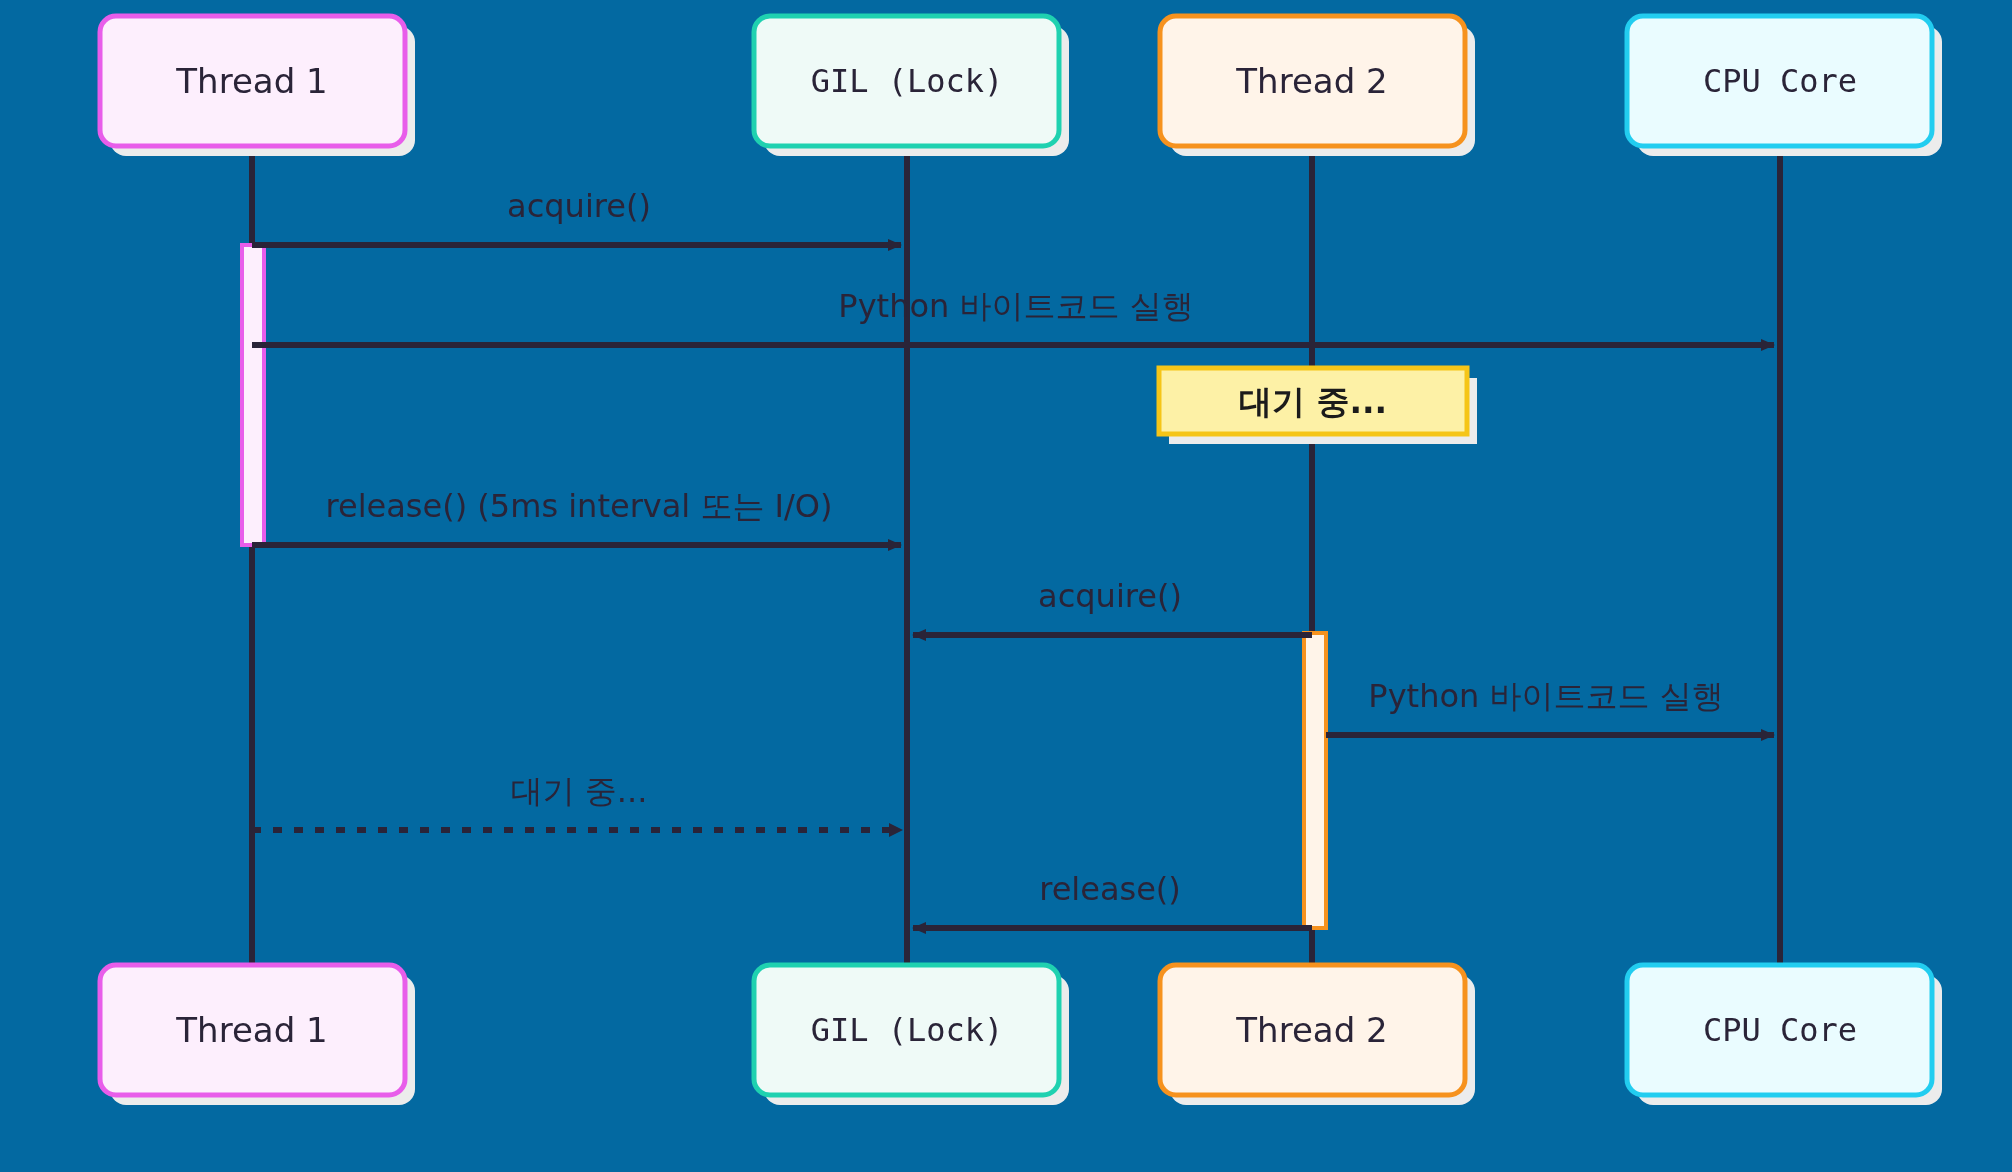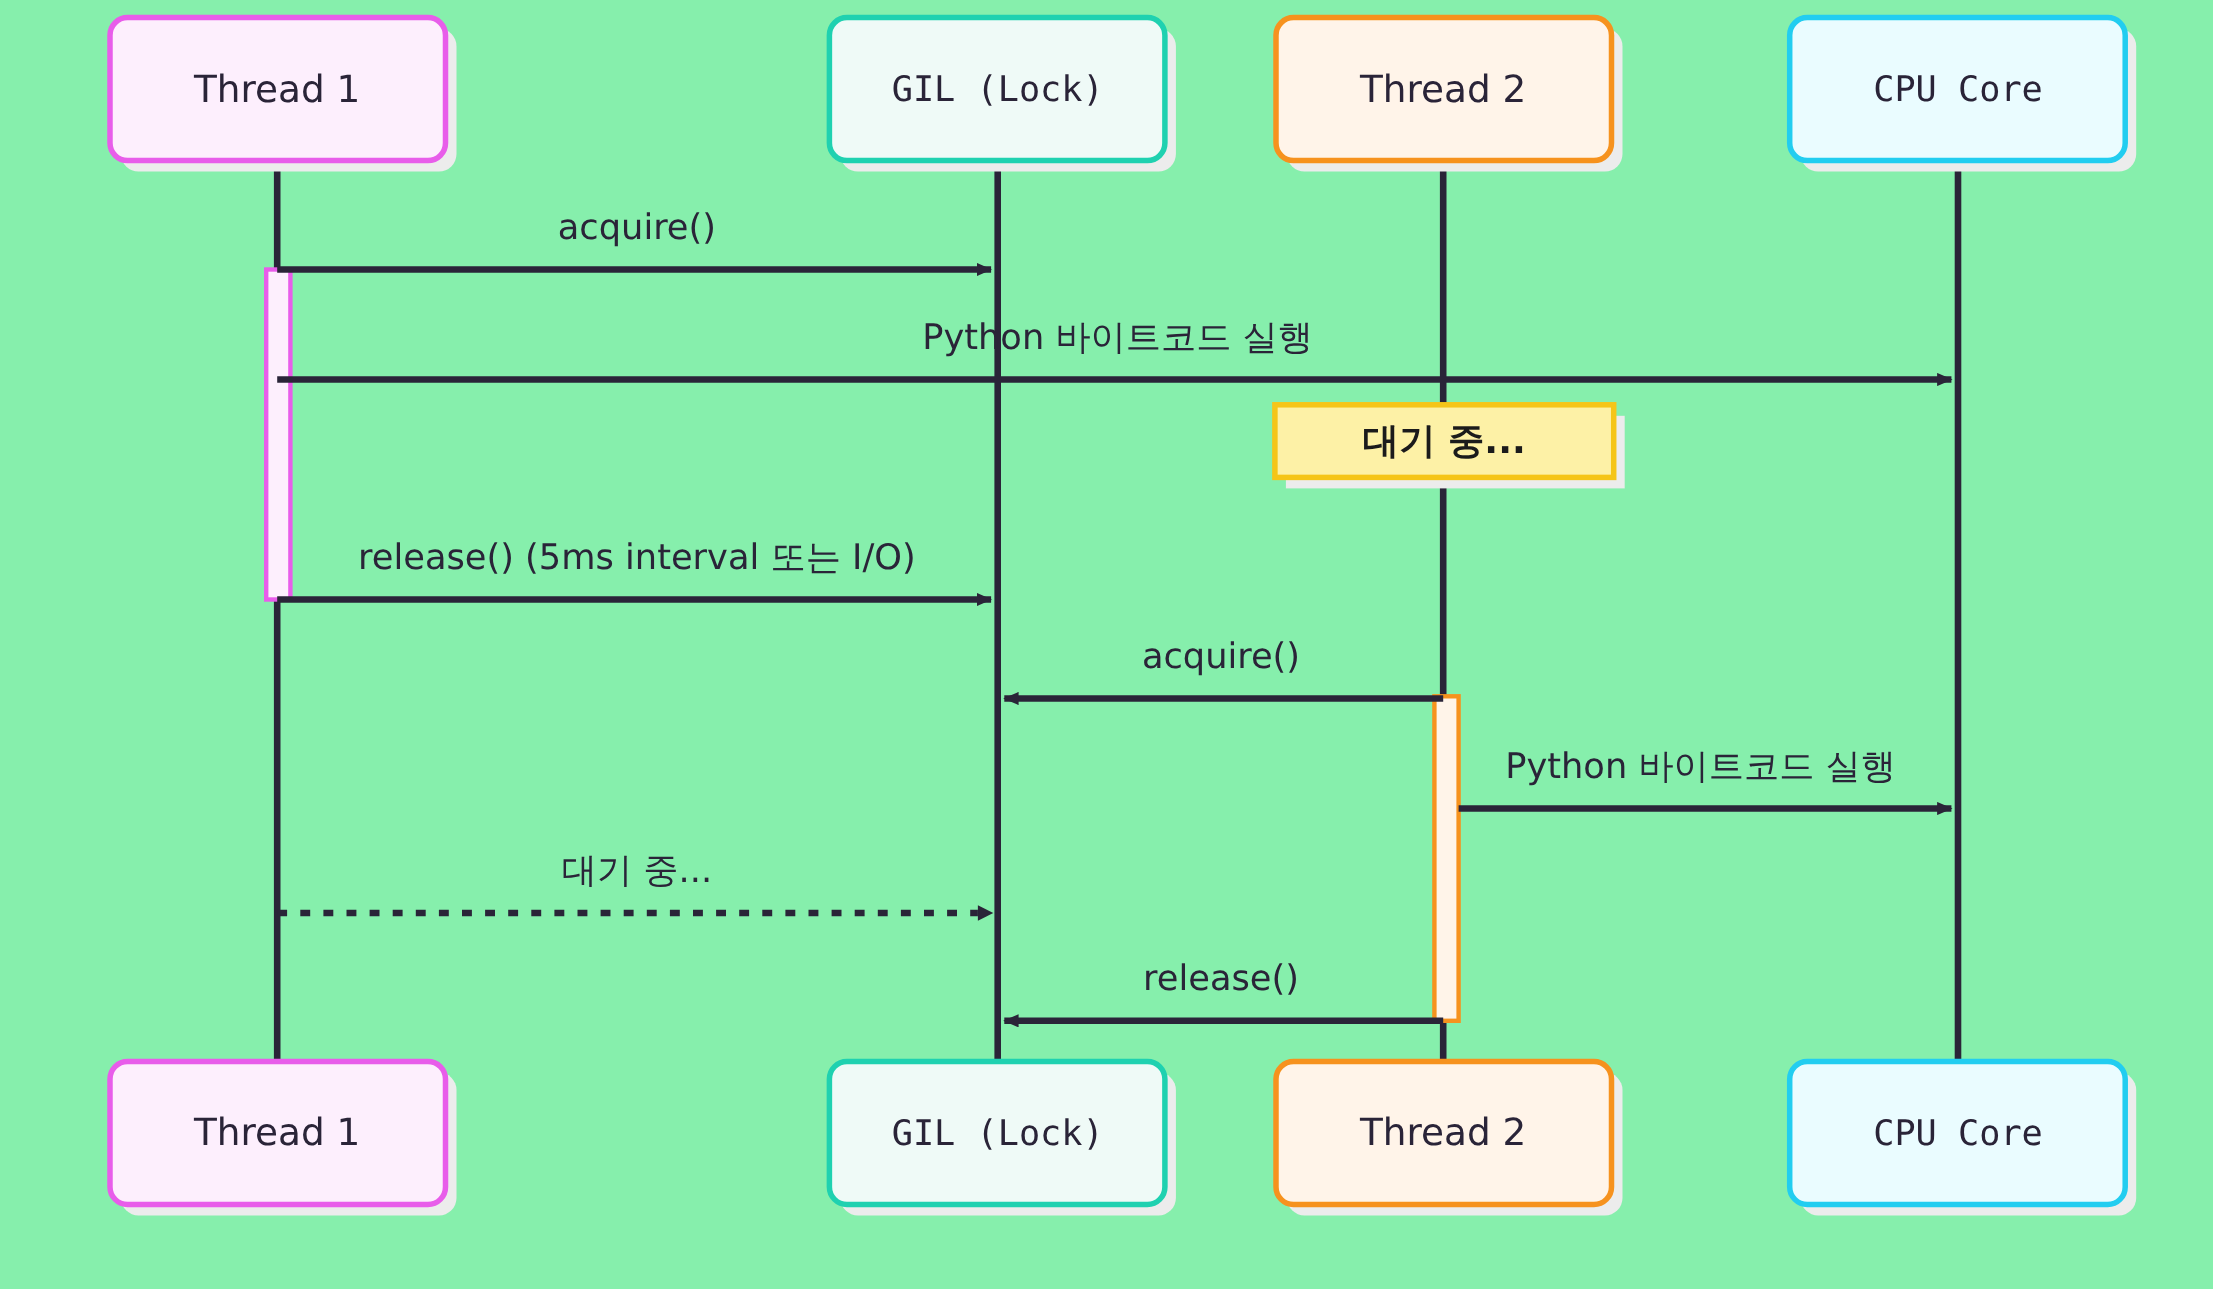"Thread 1" #diagram-root { background: #86efac -> #0369a1 }
